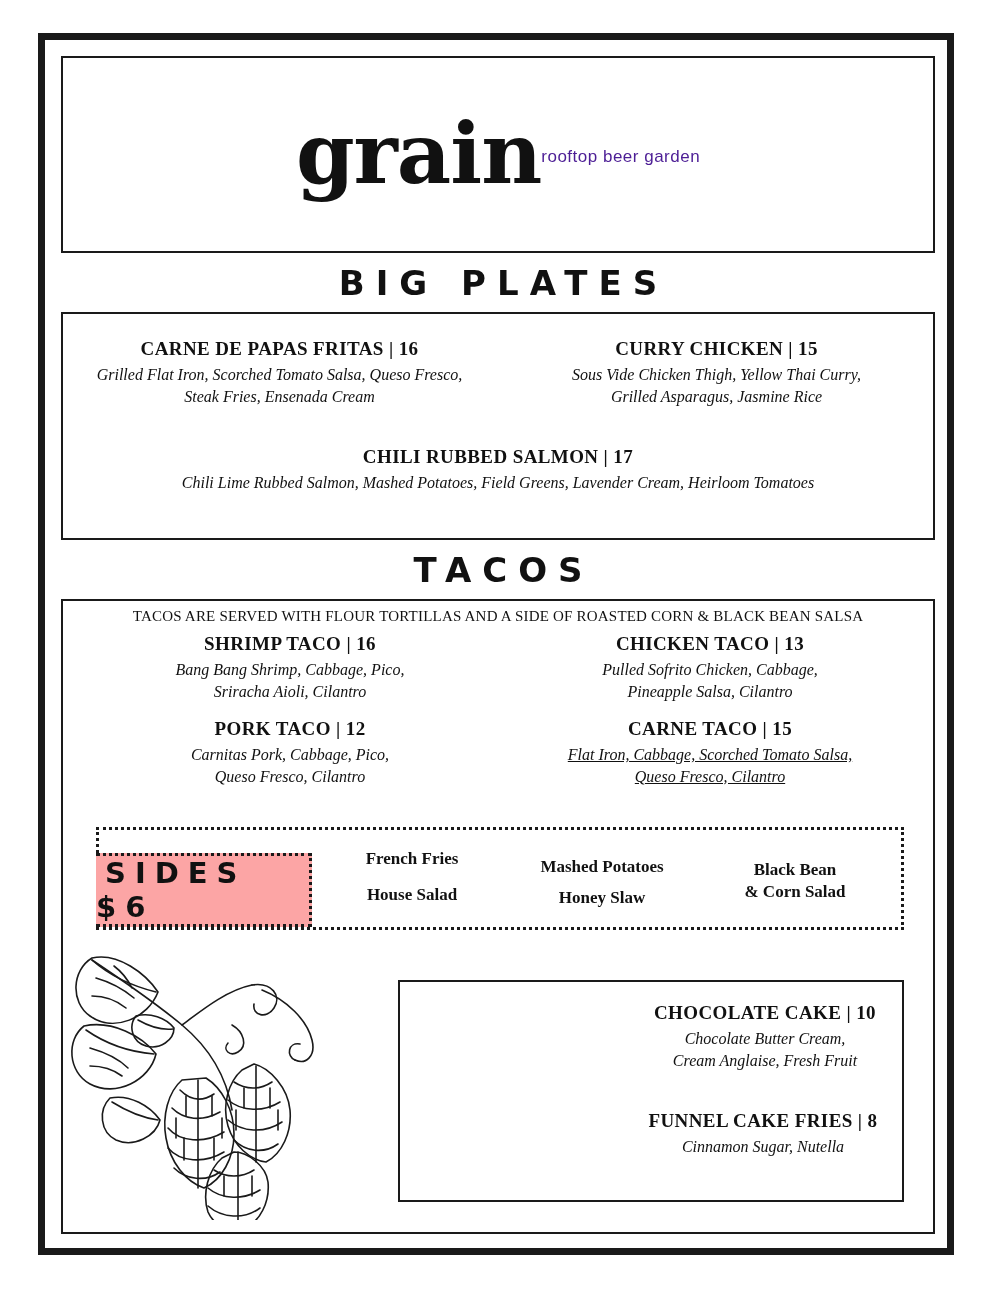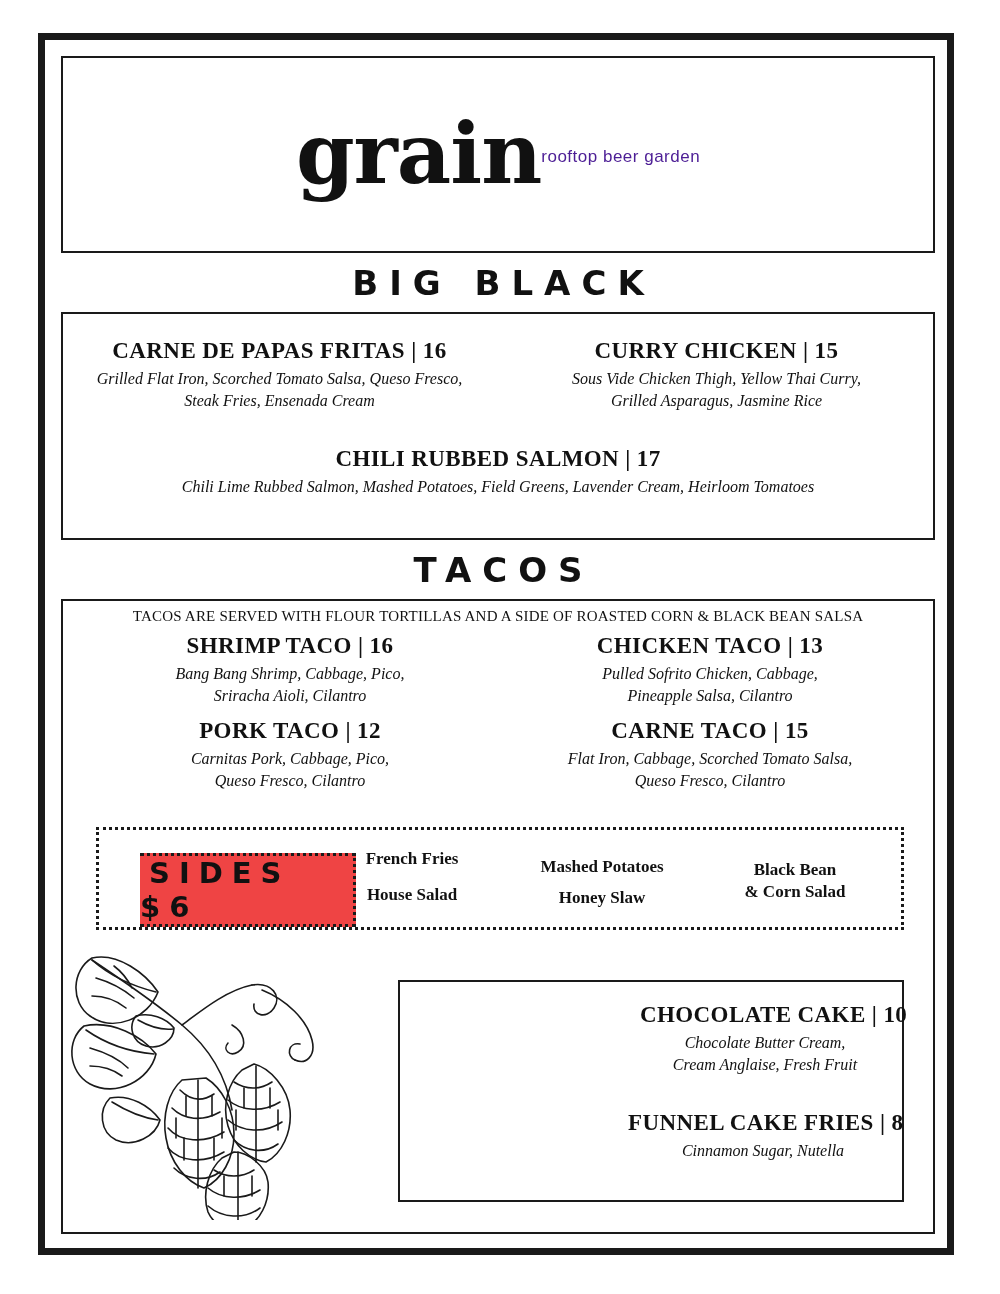"BIG BLACK" div.band-title { text: BLACK -> PLATES }
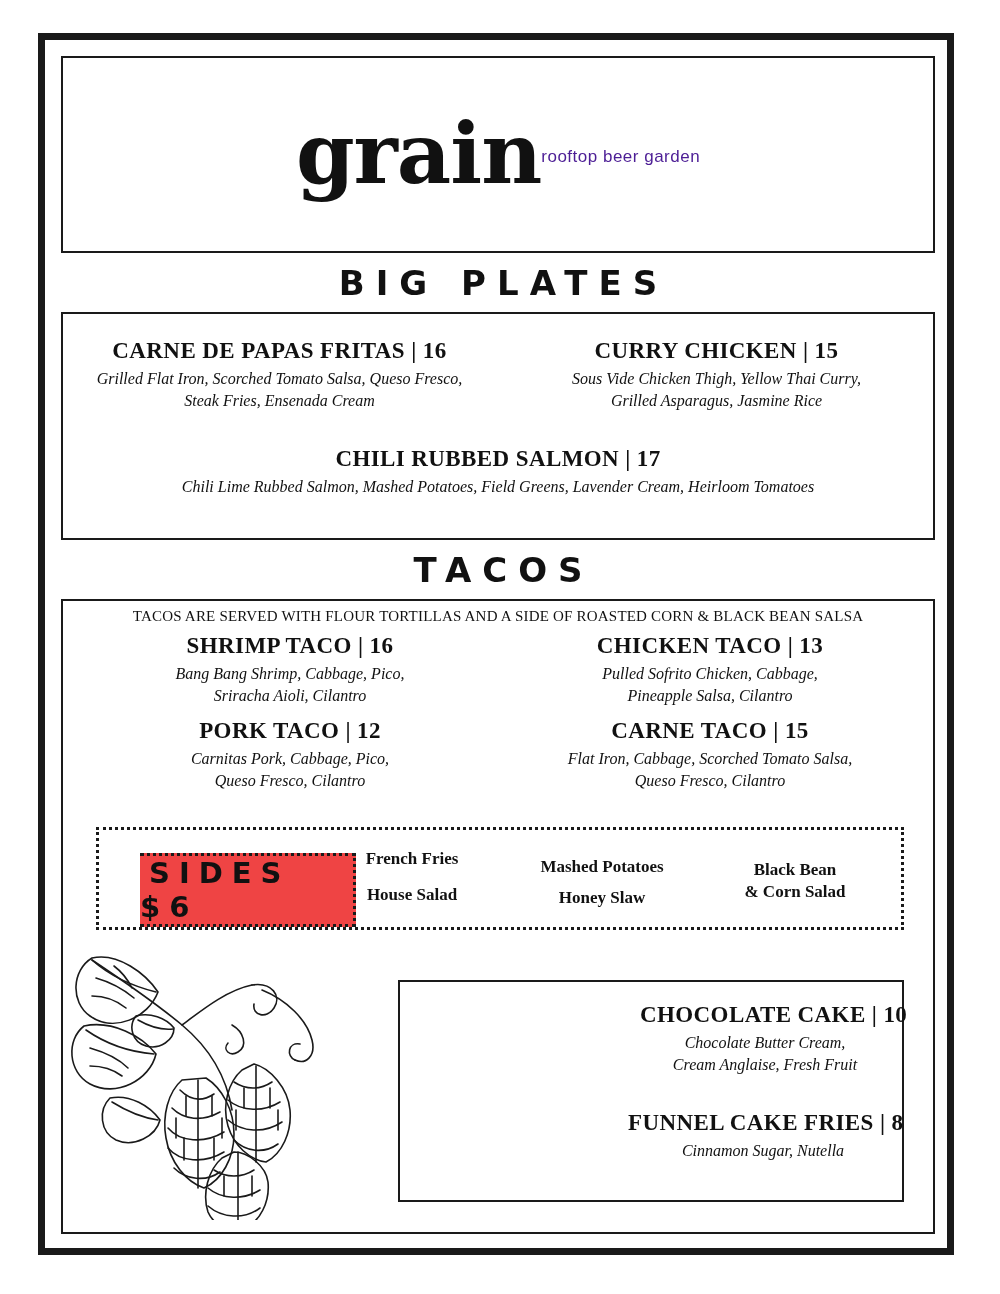"CARNE DE PAPAS FRITAS |" .item-name { font-size: 23px -> 19px }
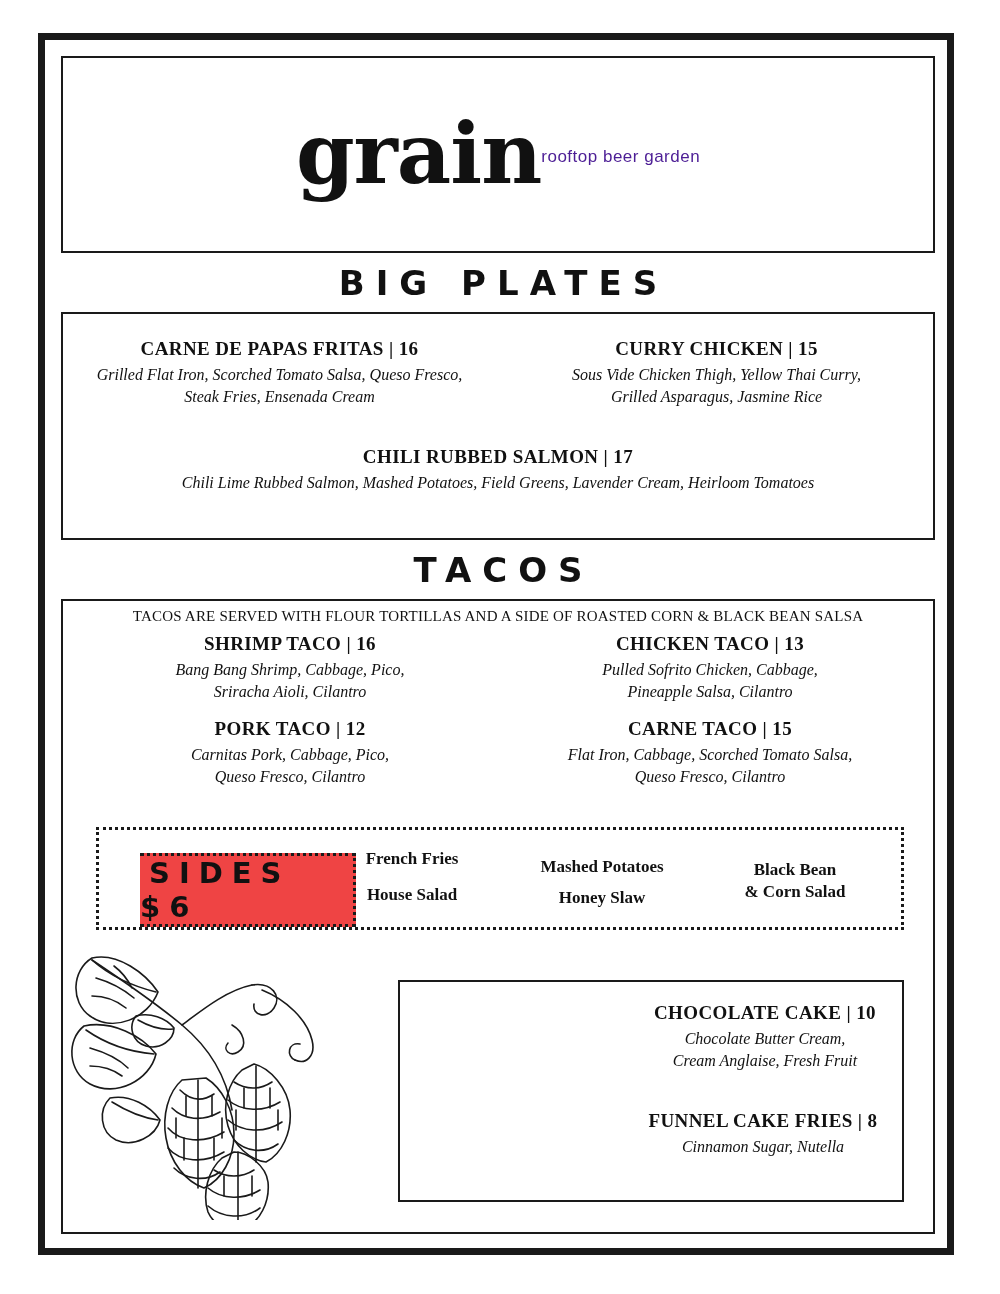"Flat Iron, Cabbage, Scorched Tomato" div.item-desc { text-decoration: none -> underline }
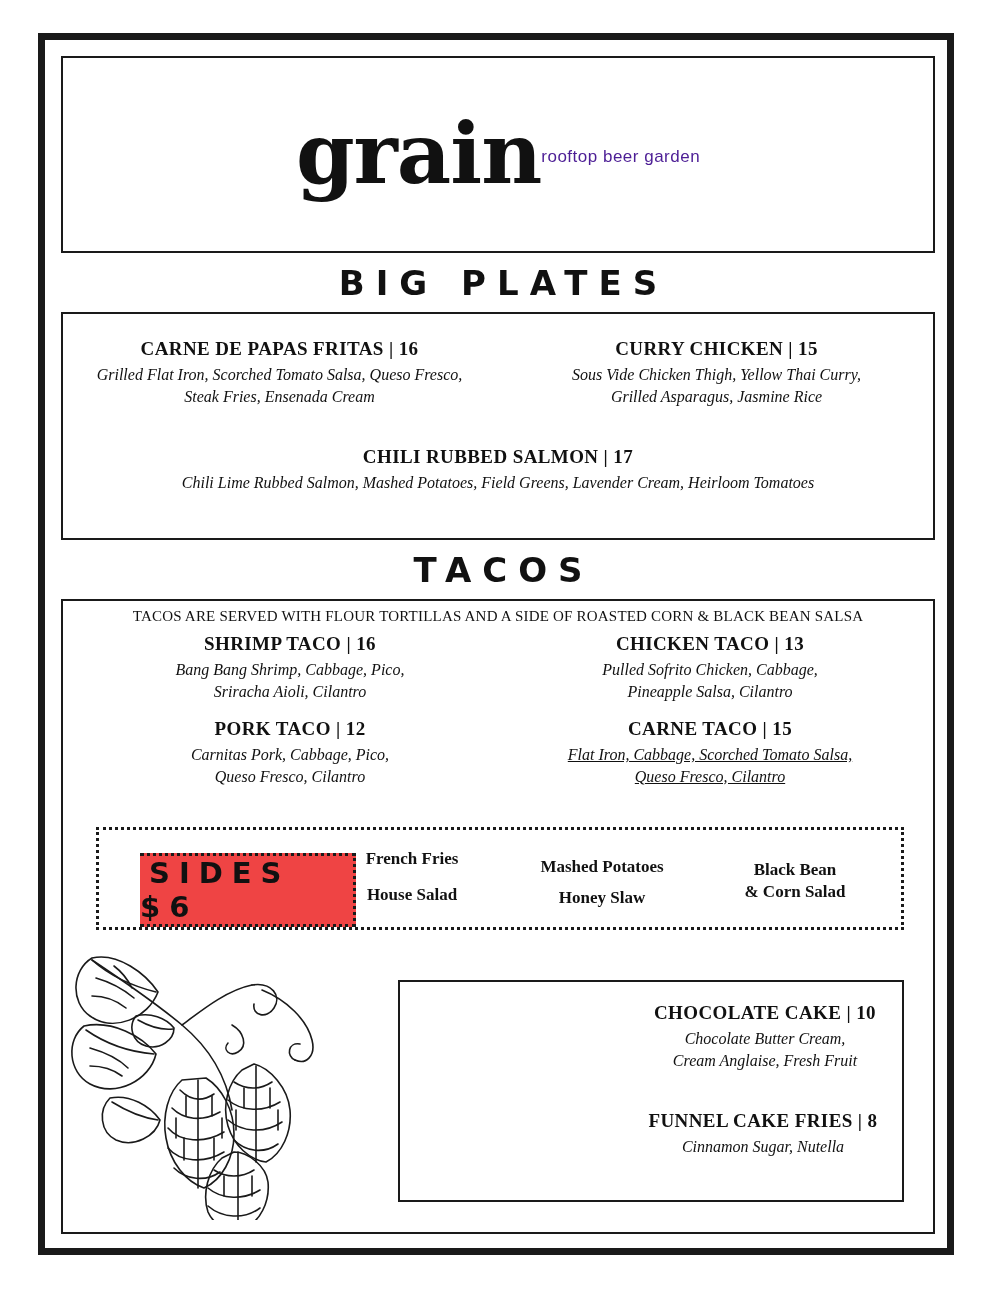"SIDES $6" .sides-label-box { background: #ef4444 -> #fca5a5; margin-left: 44px -> none }
